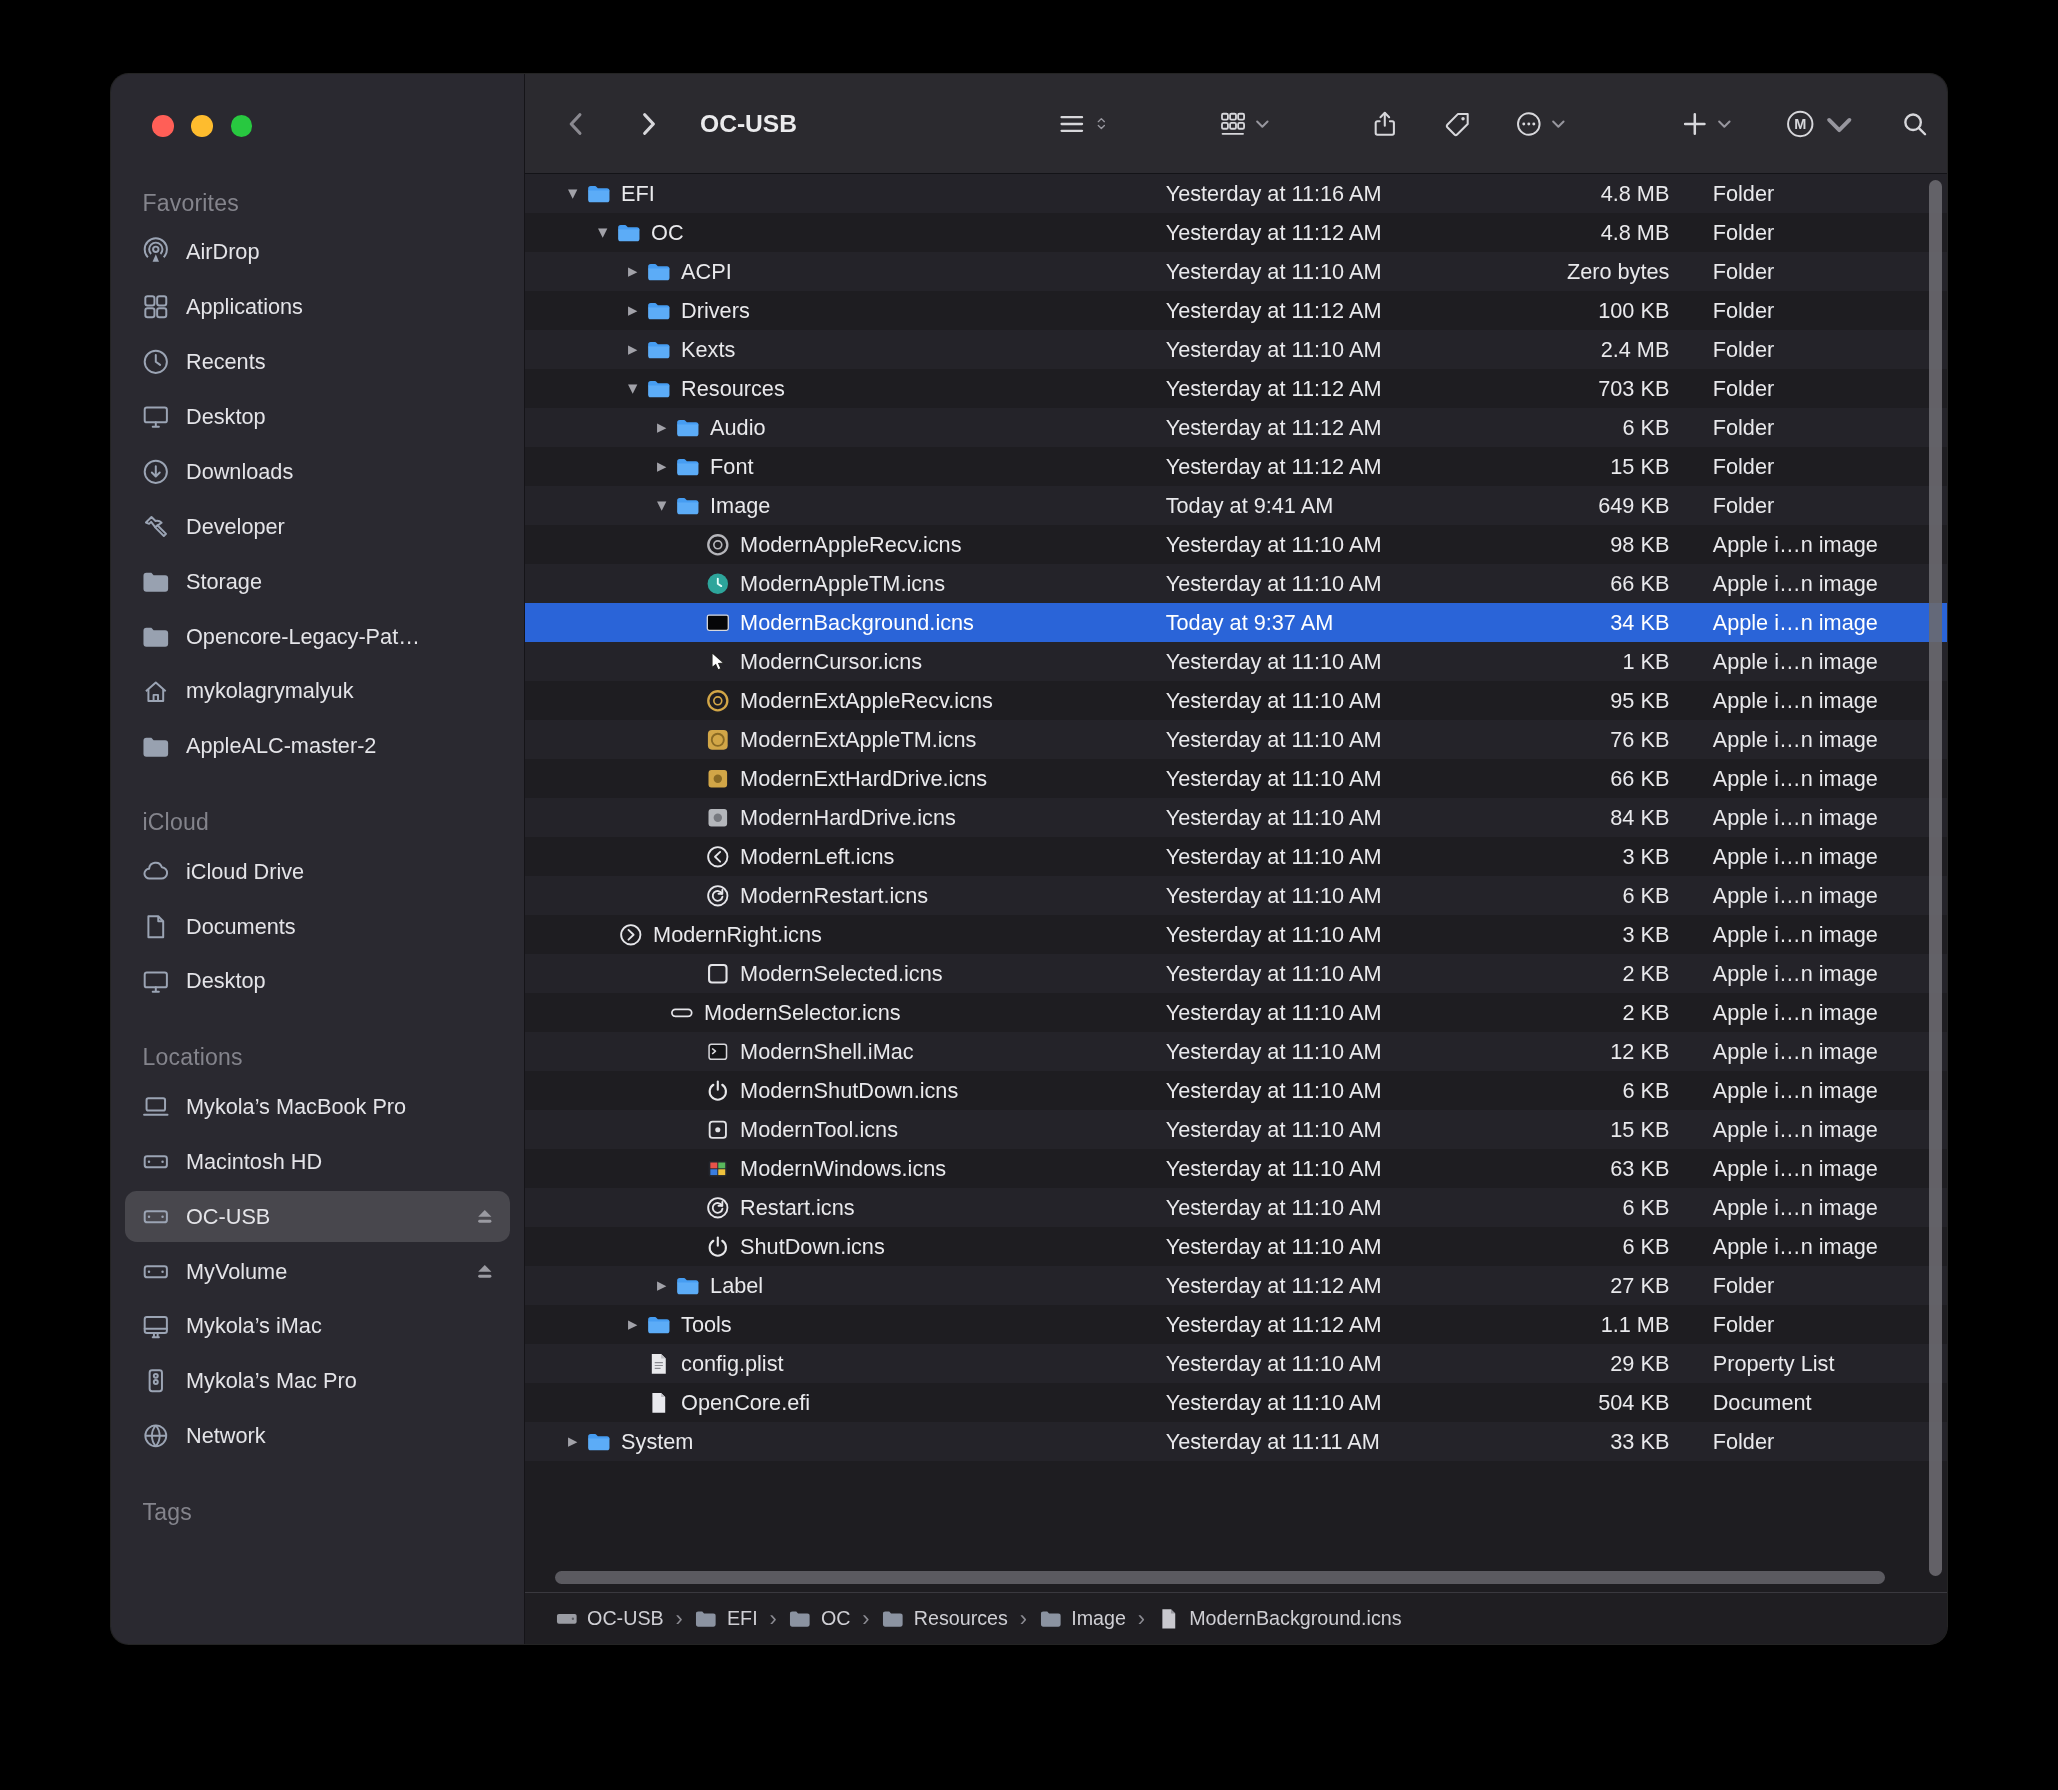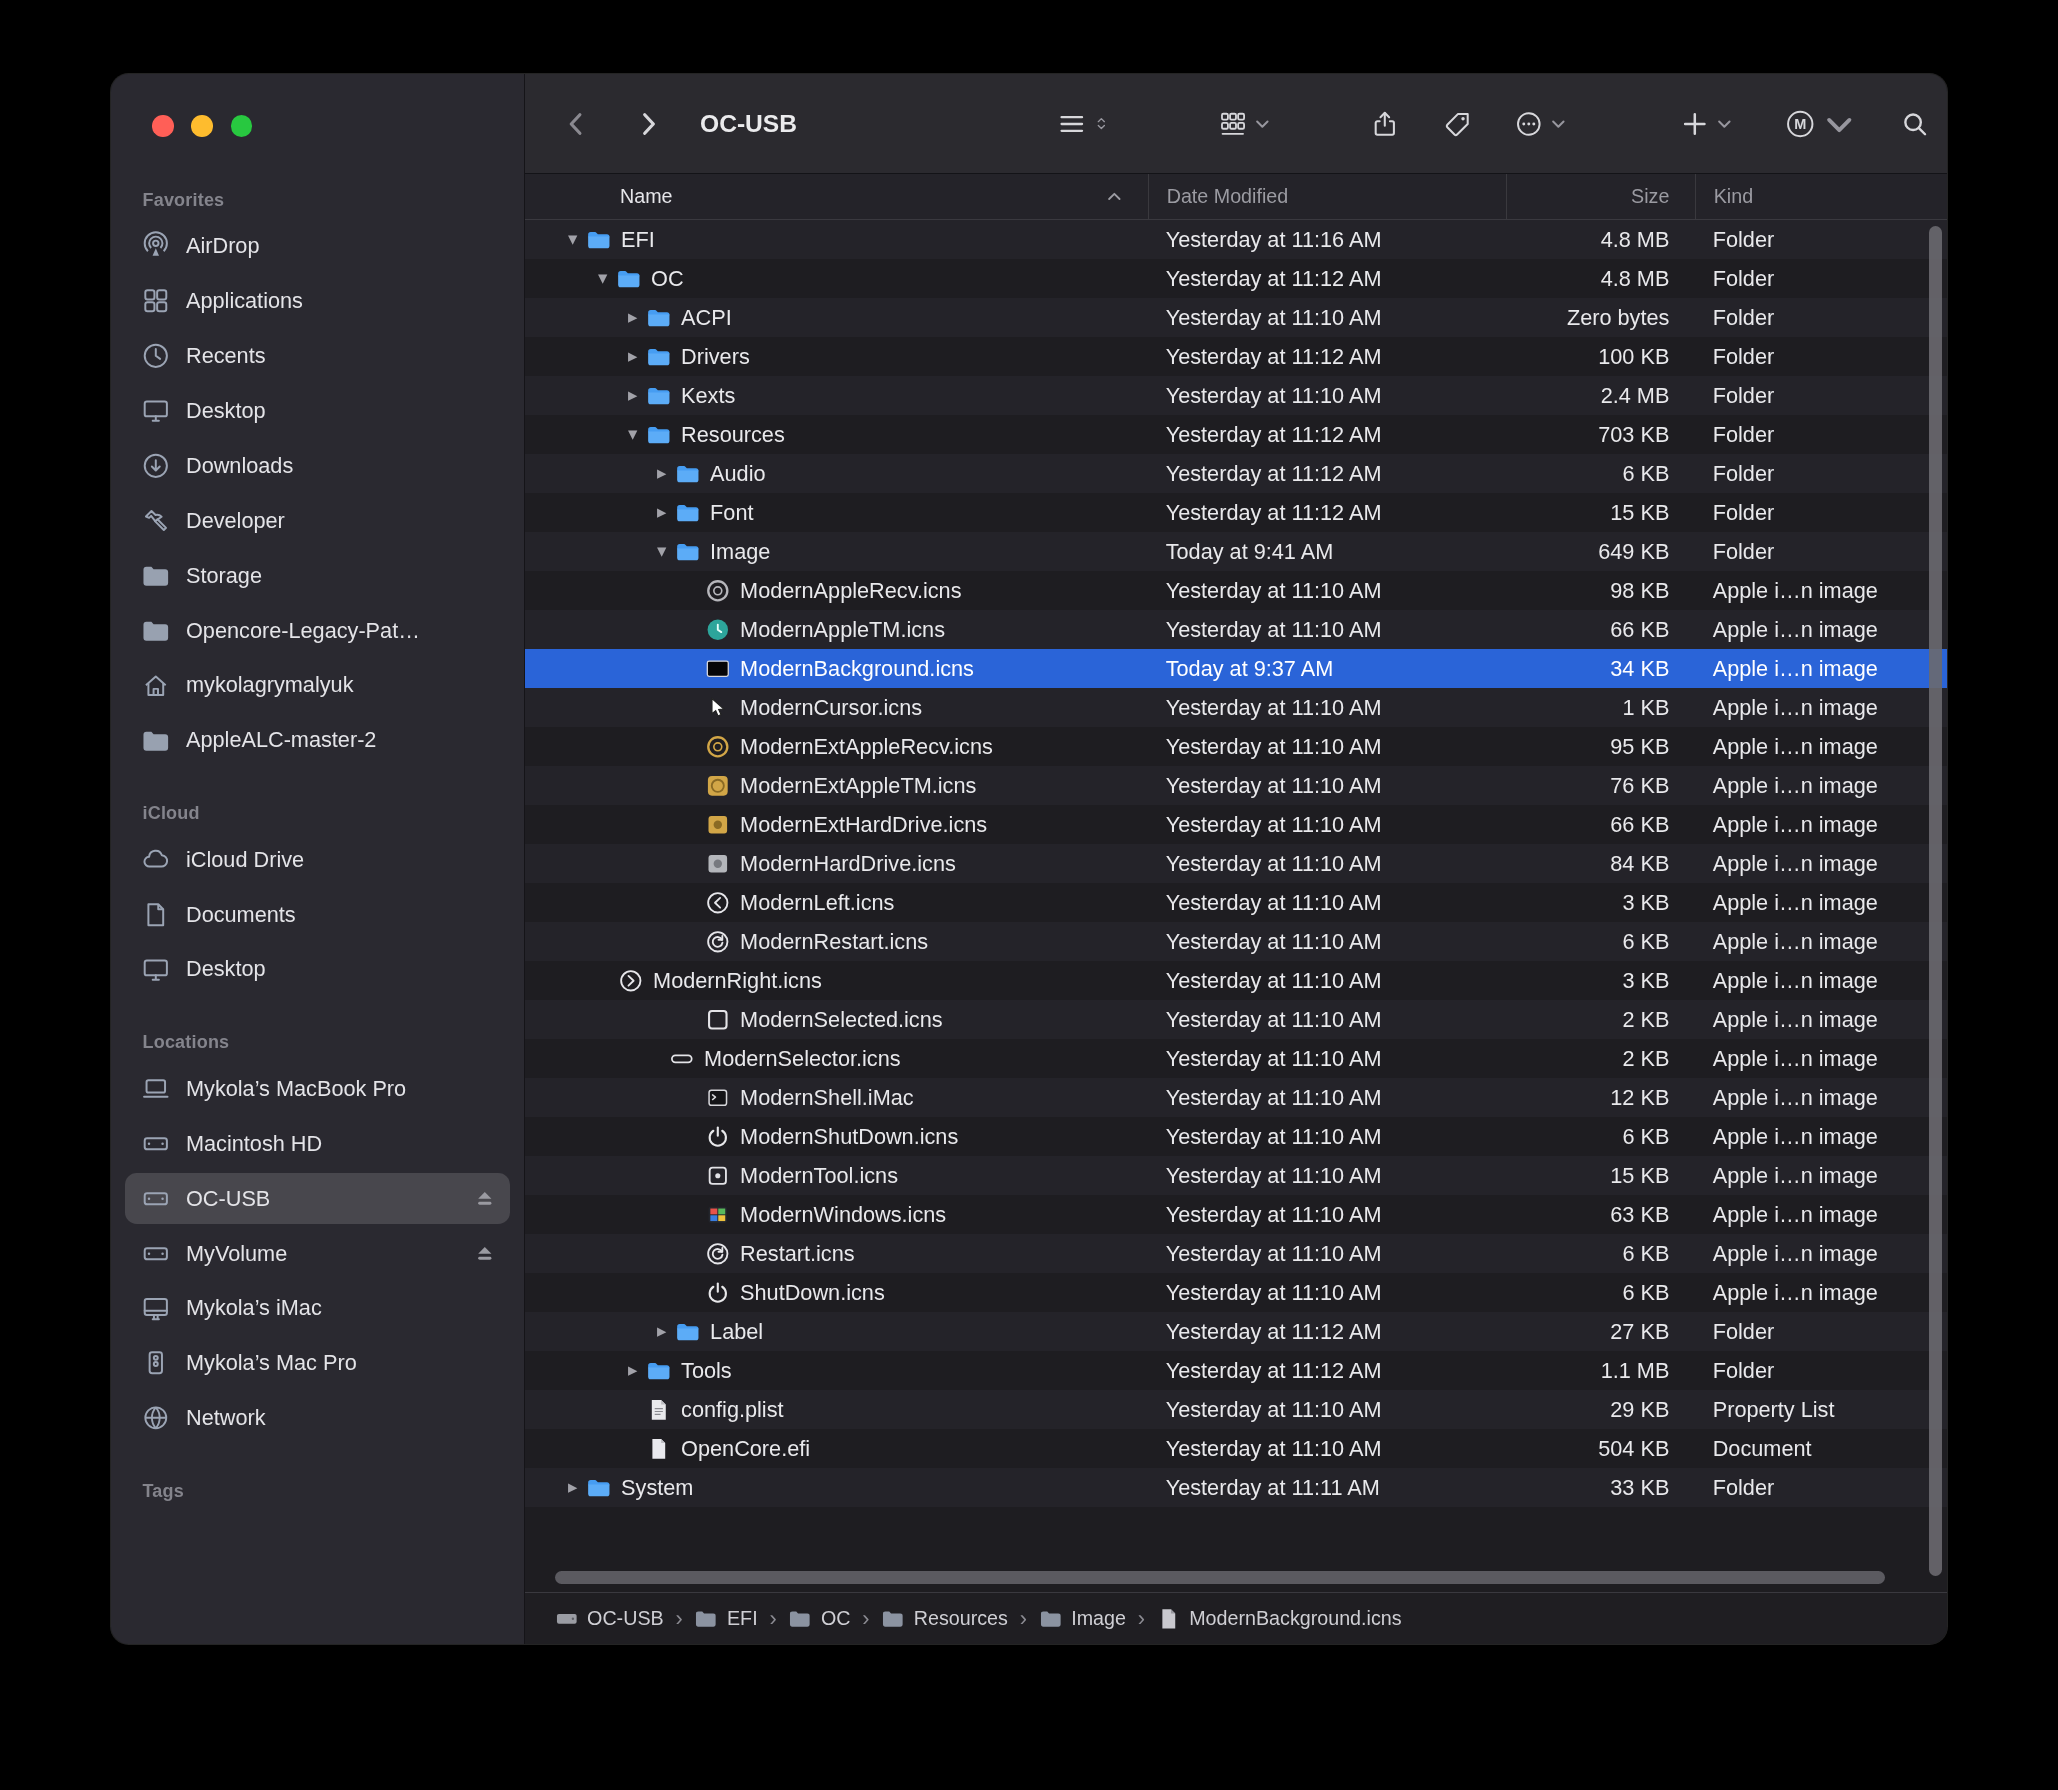"Favorites" .sb-title { font-size: 18px -> 23px; font-weight: 700 -> 400 }
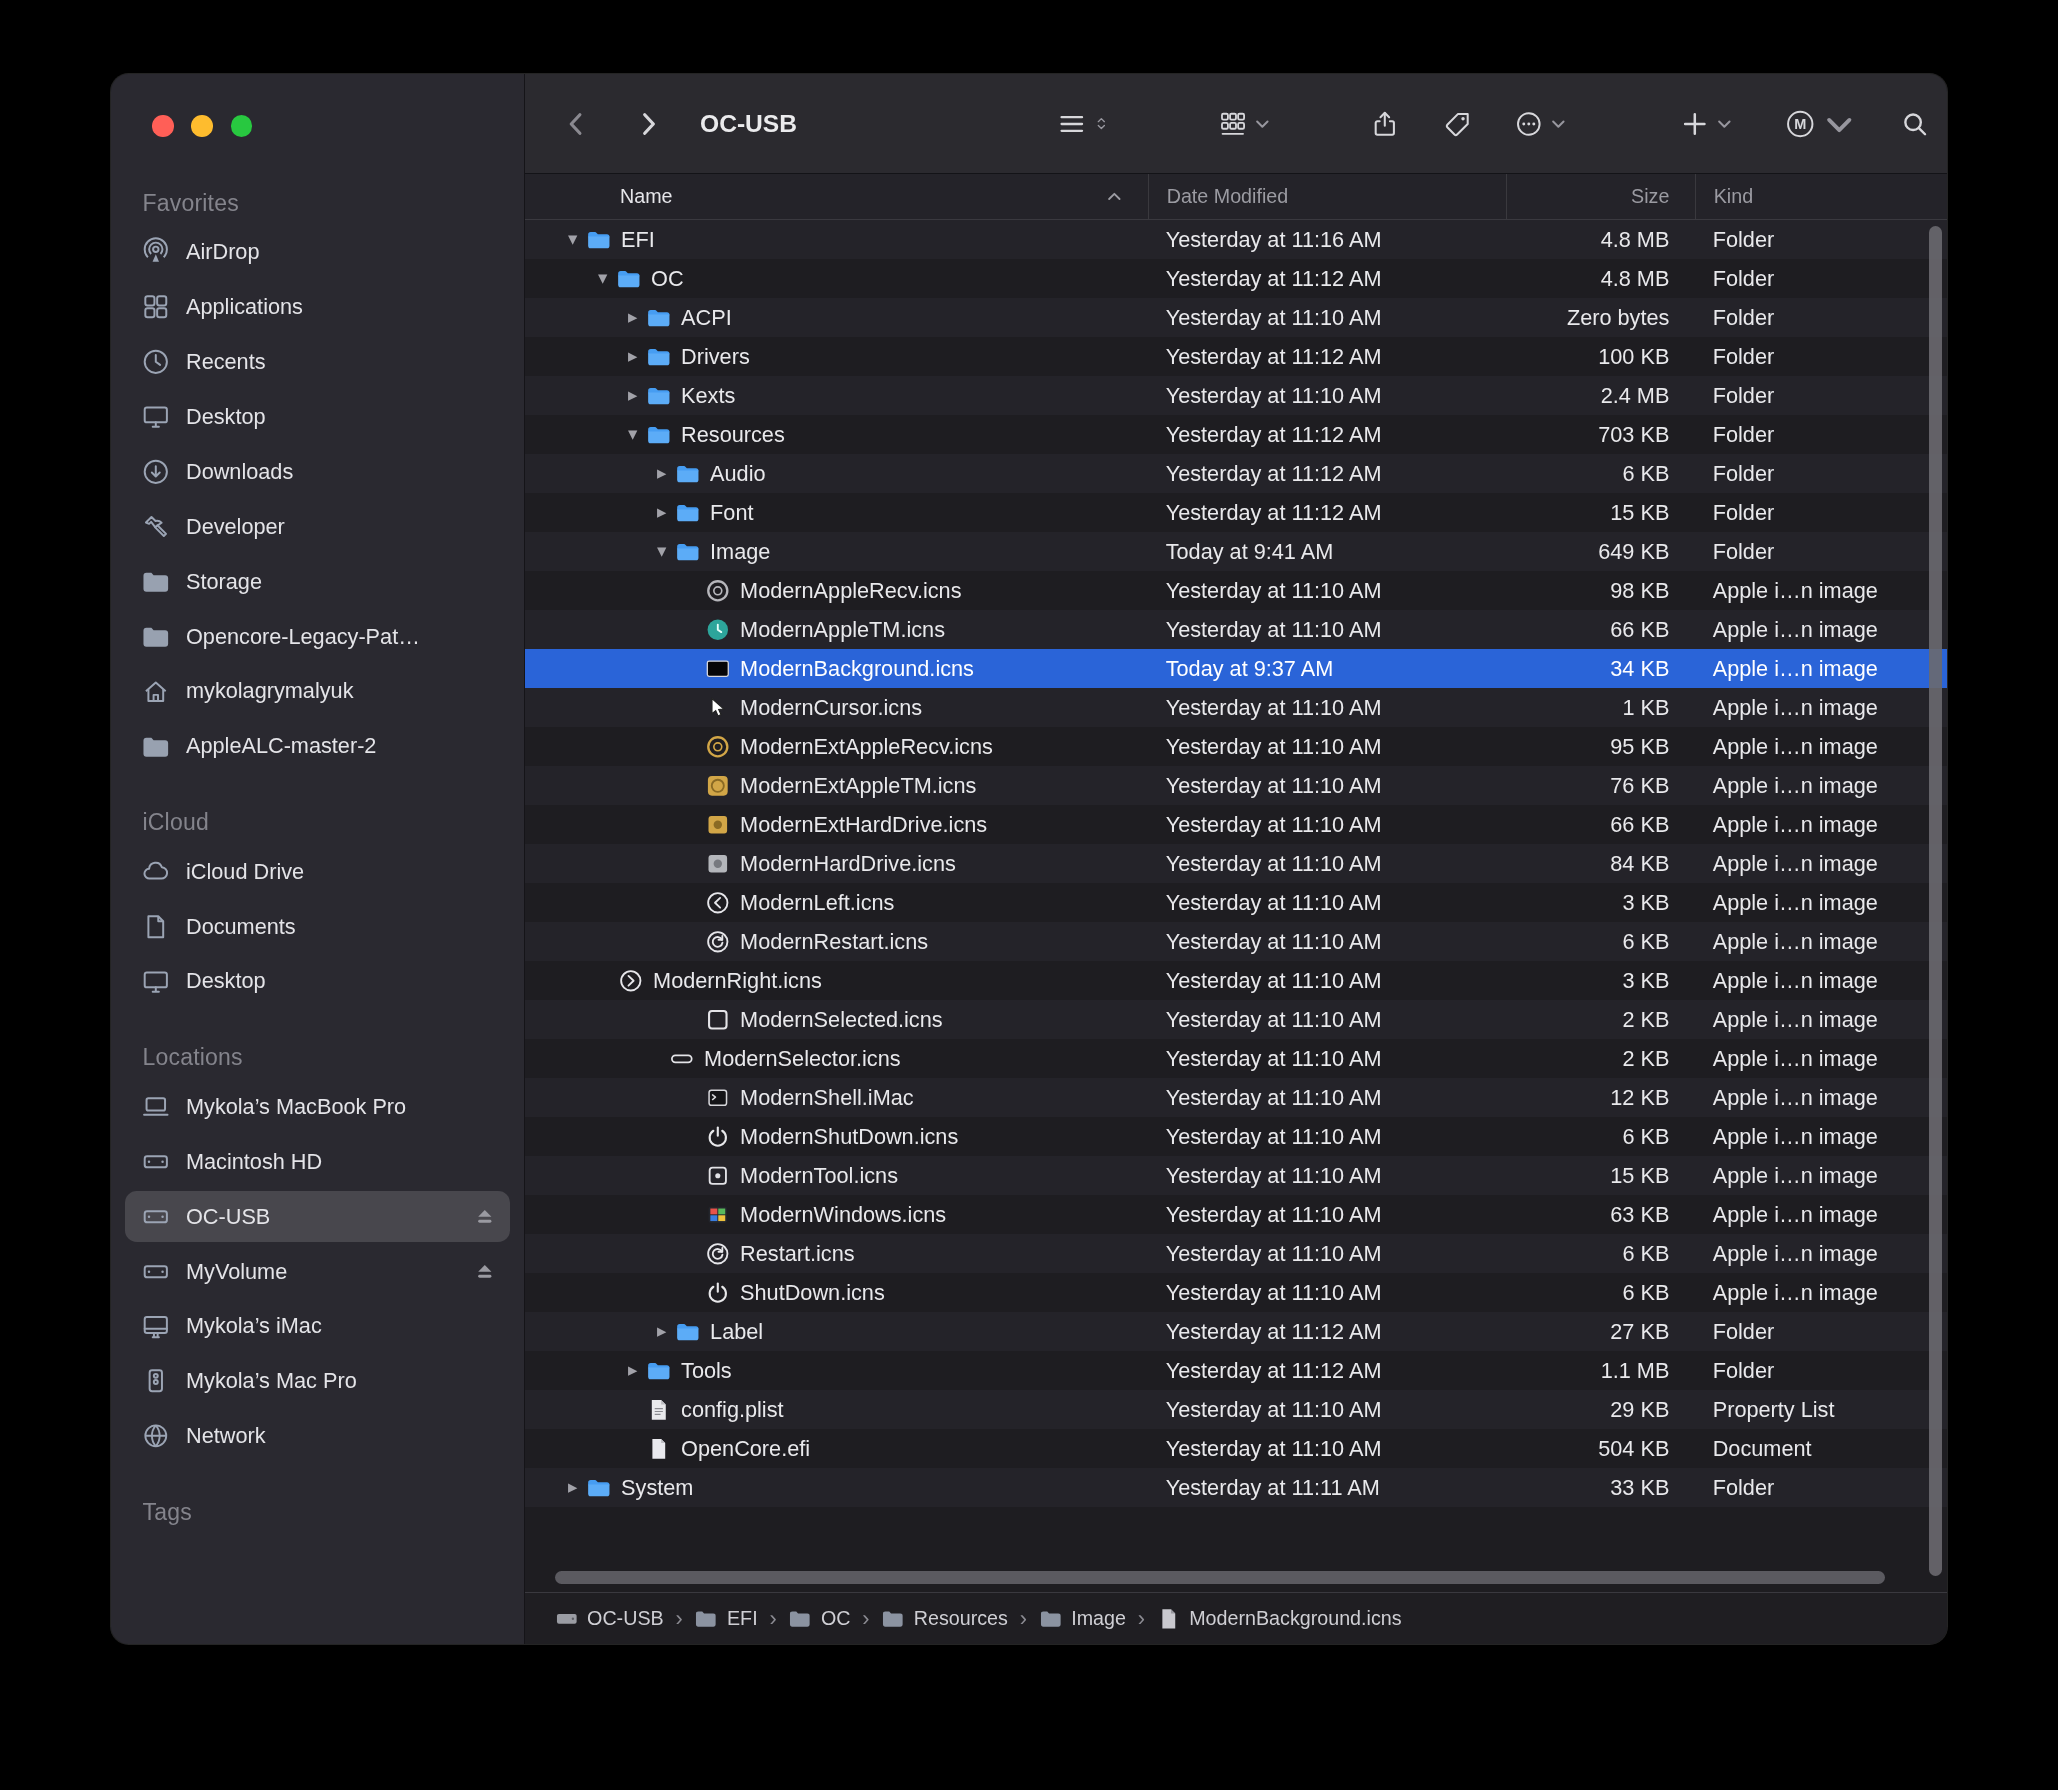"Name" div.colheader { html: <div> <div> <span>Name</span> <span> <svg> <path></path> </svg> </span> </div> <div>Date Modified</div> <div>Size</div> <div>Kind</div> </div> -> none }
